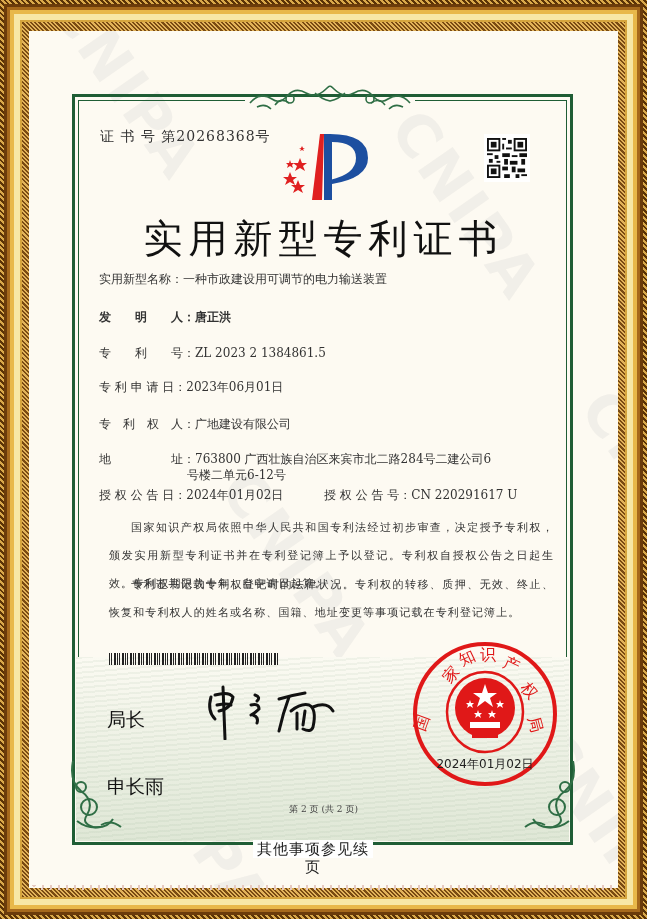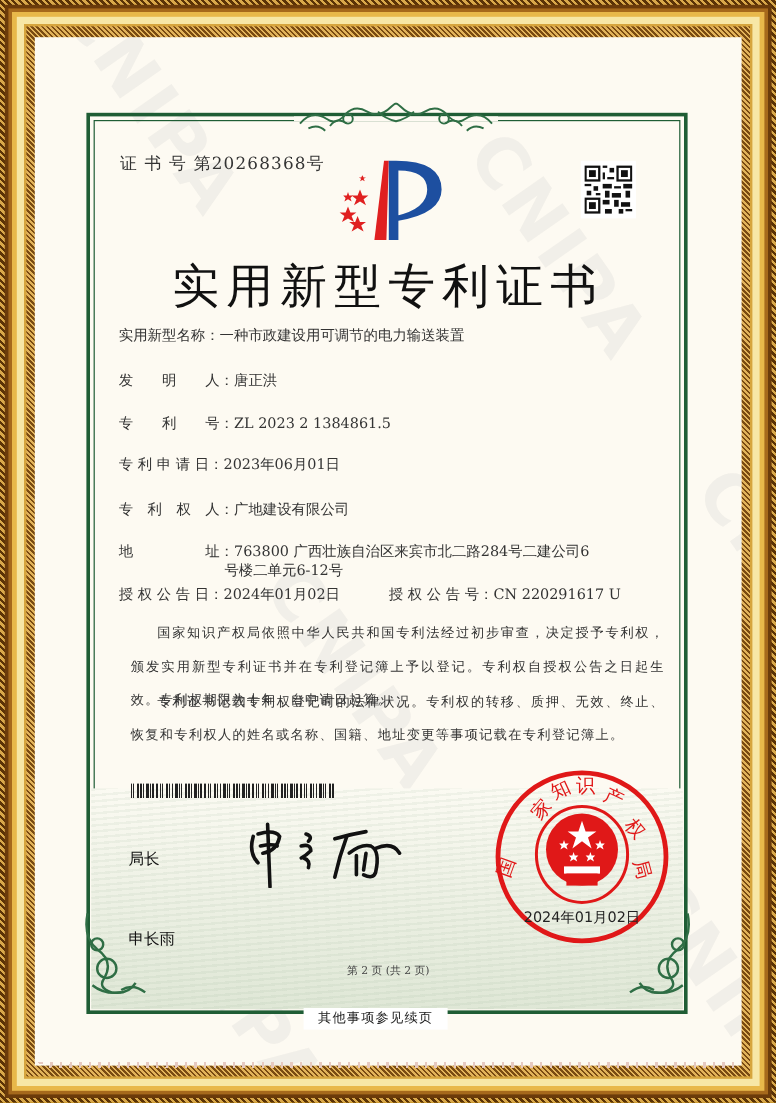"发 明 人：唐正洪" div.field { font-weight: none -> bold }
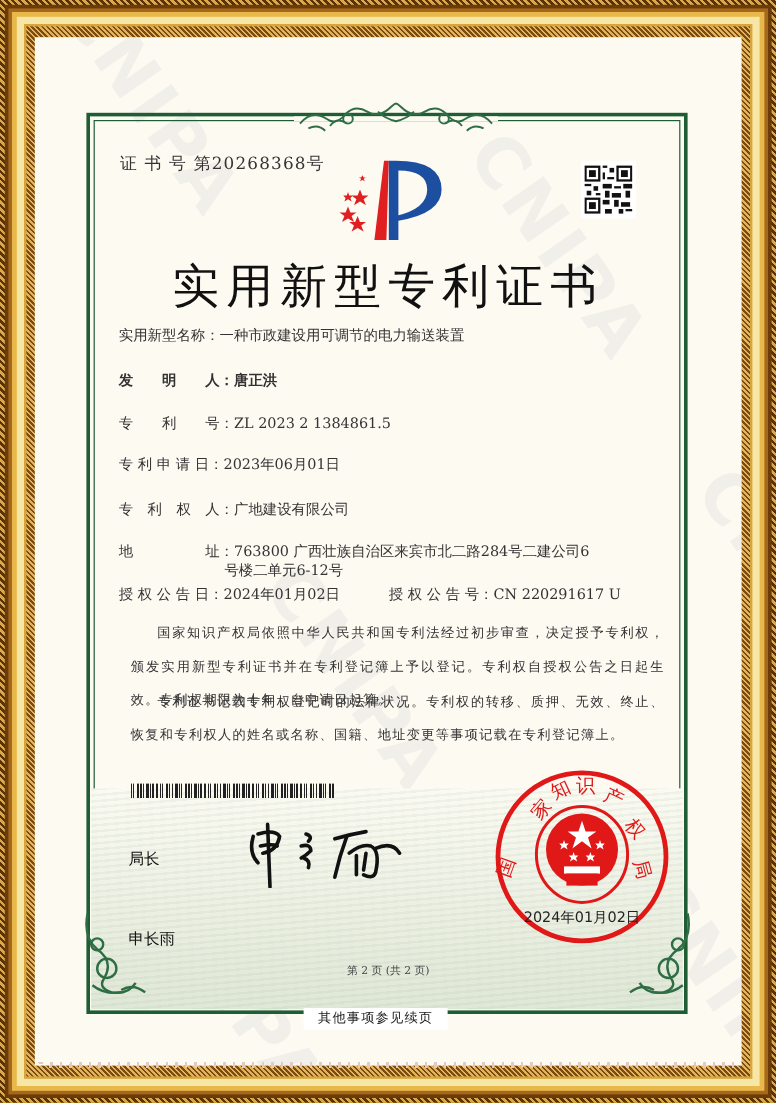"局长" .director { font-size: 13px -> 19px }
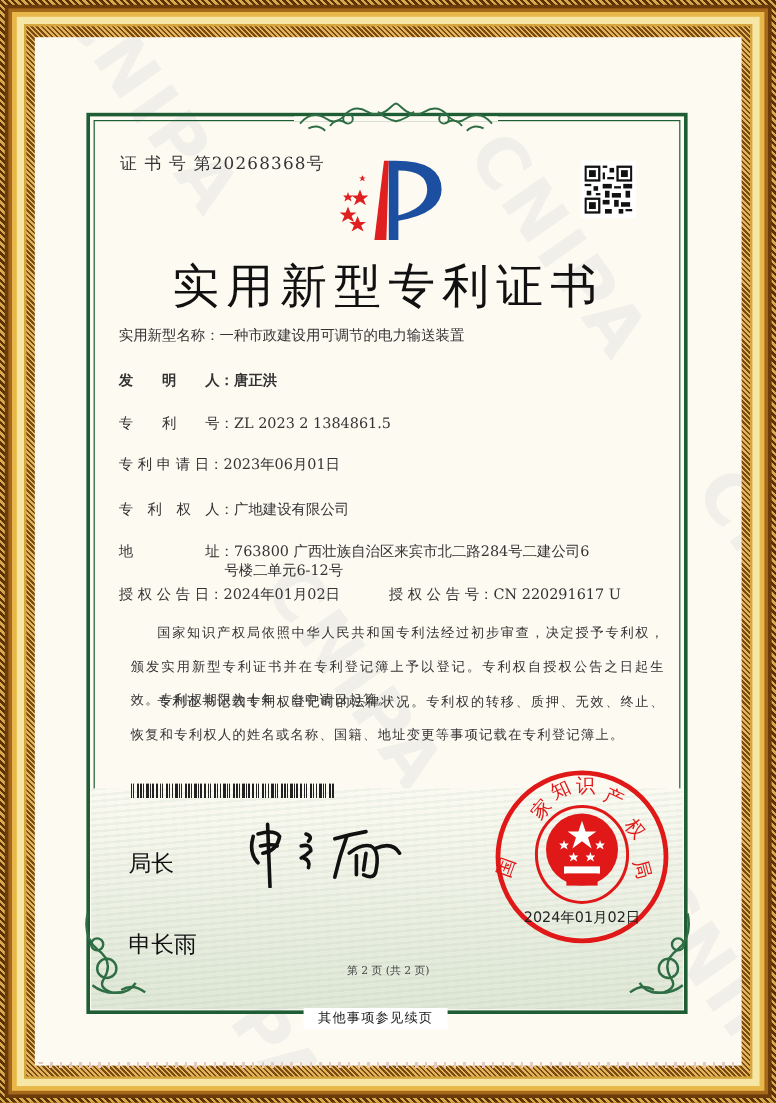"其他事项参见续页" .continue-note { font-size: 11px -> 15px }
